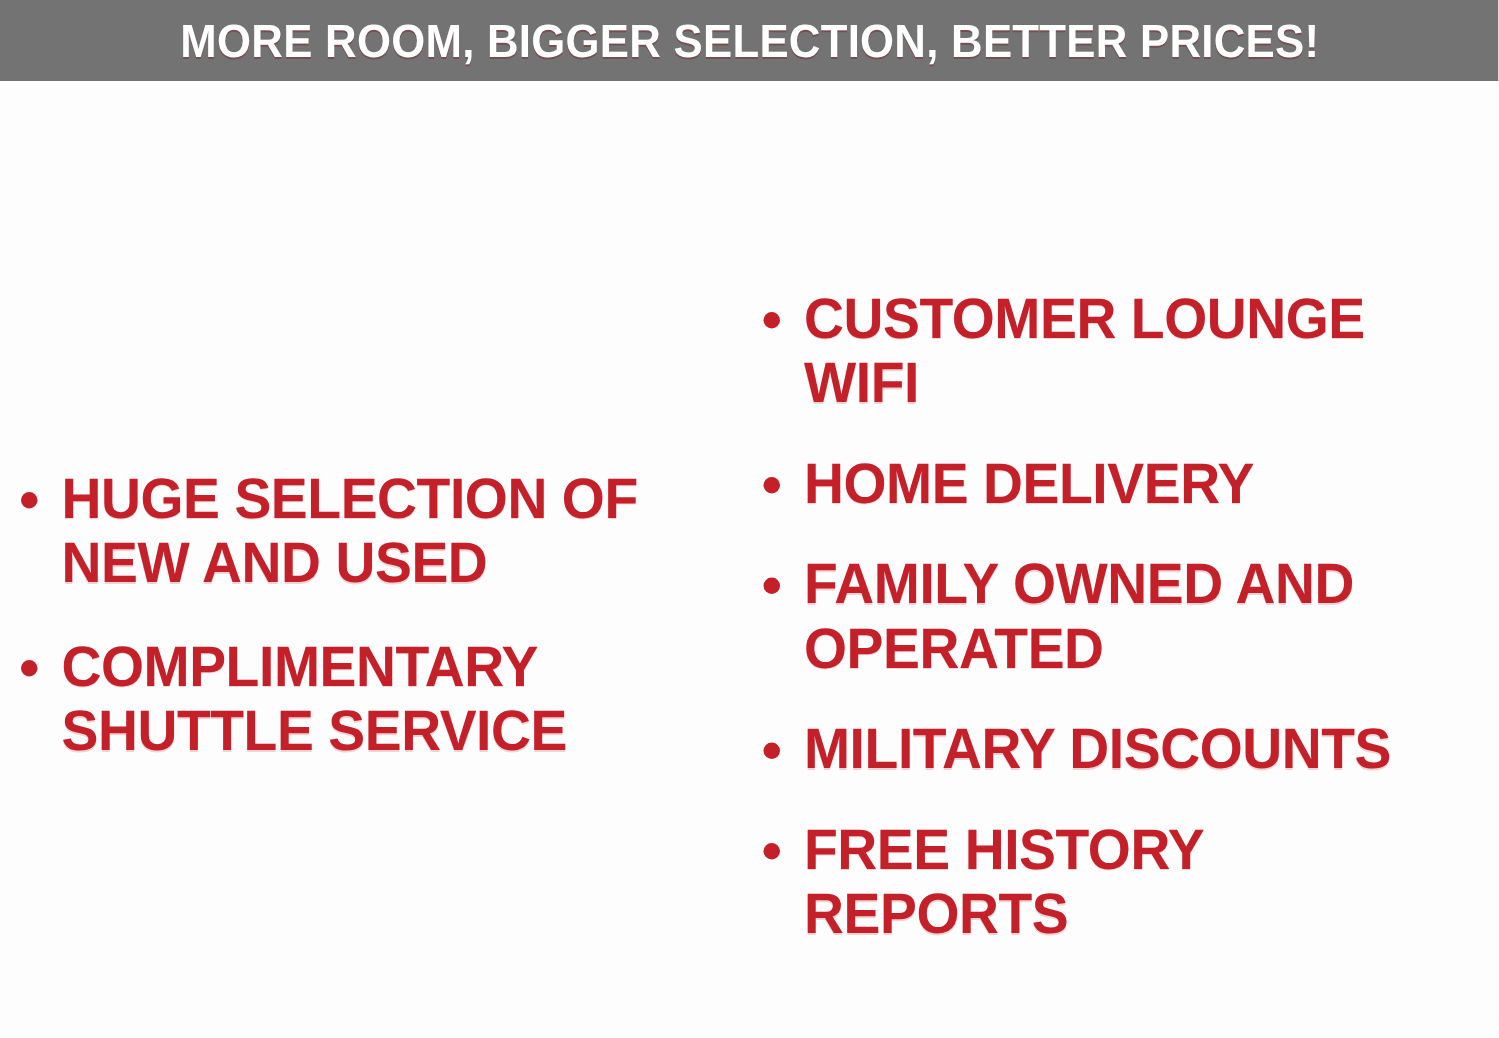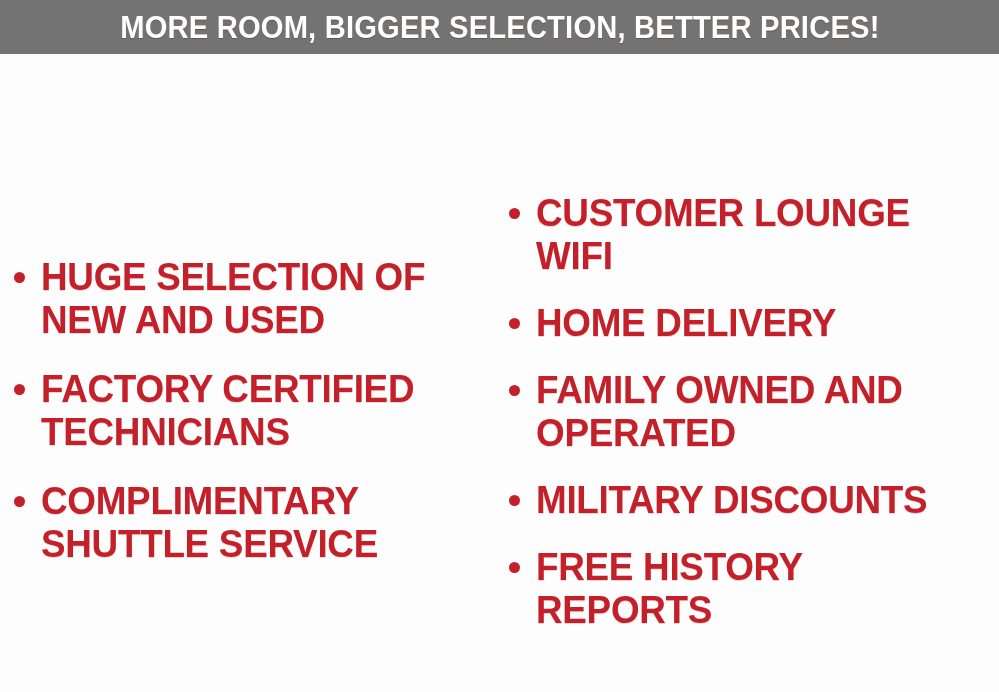"FACTORY CERTIFIED TECHNICIANS" div.bullet-item { html: <div> <span></span> <span>FACTORY CERTIFIED TECHNICIANS</span> </div> -> none }
